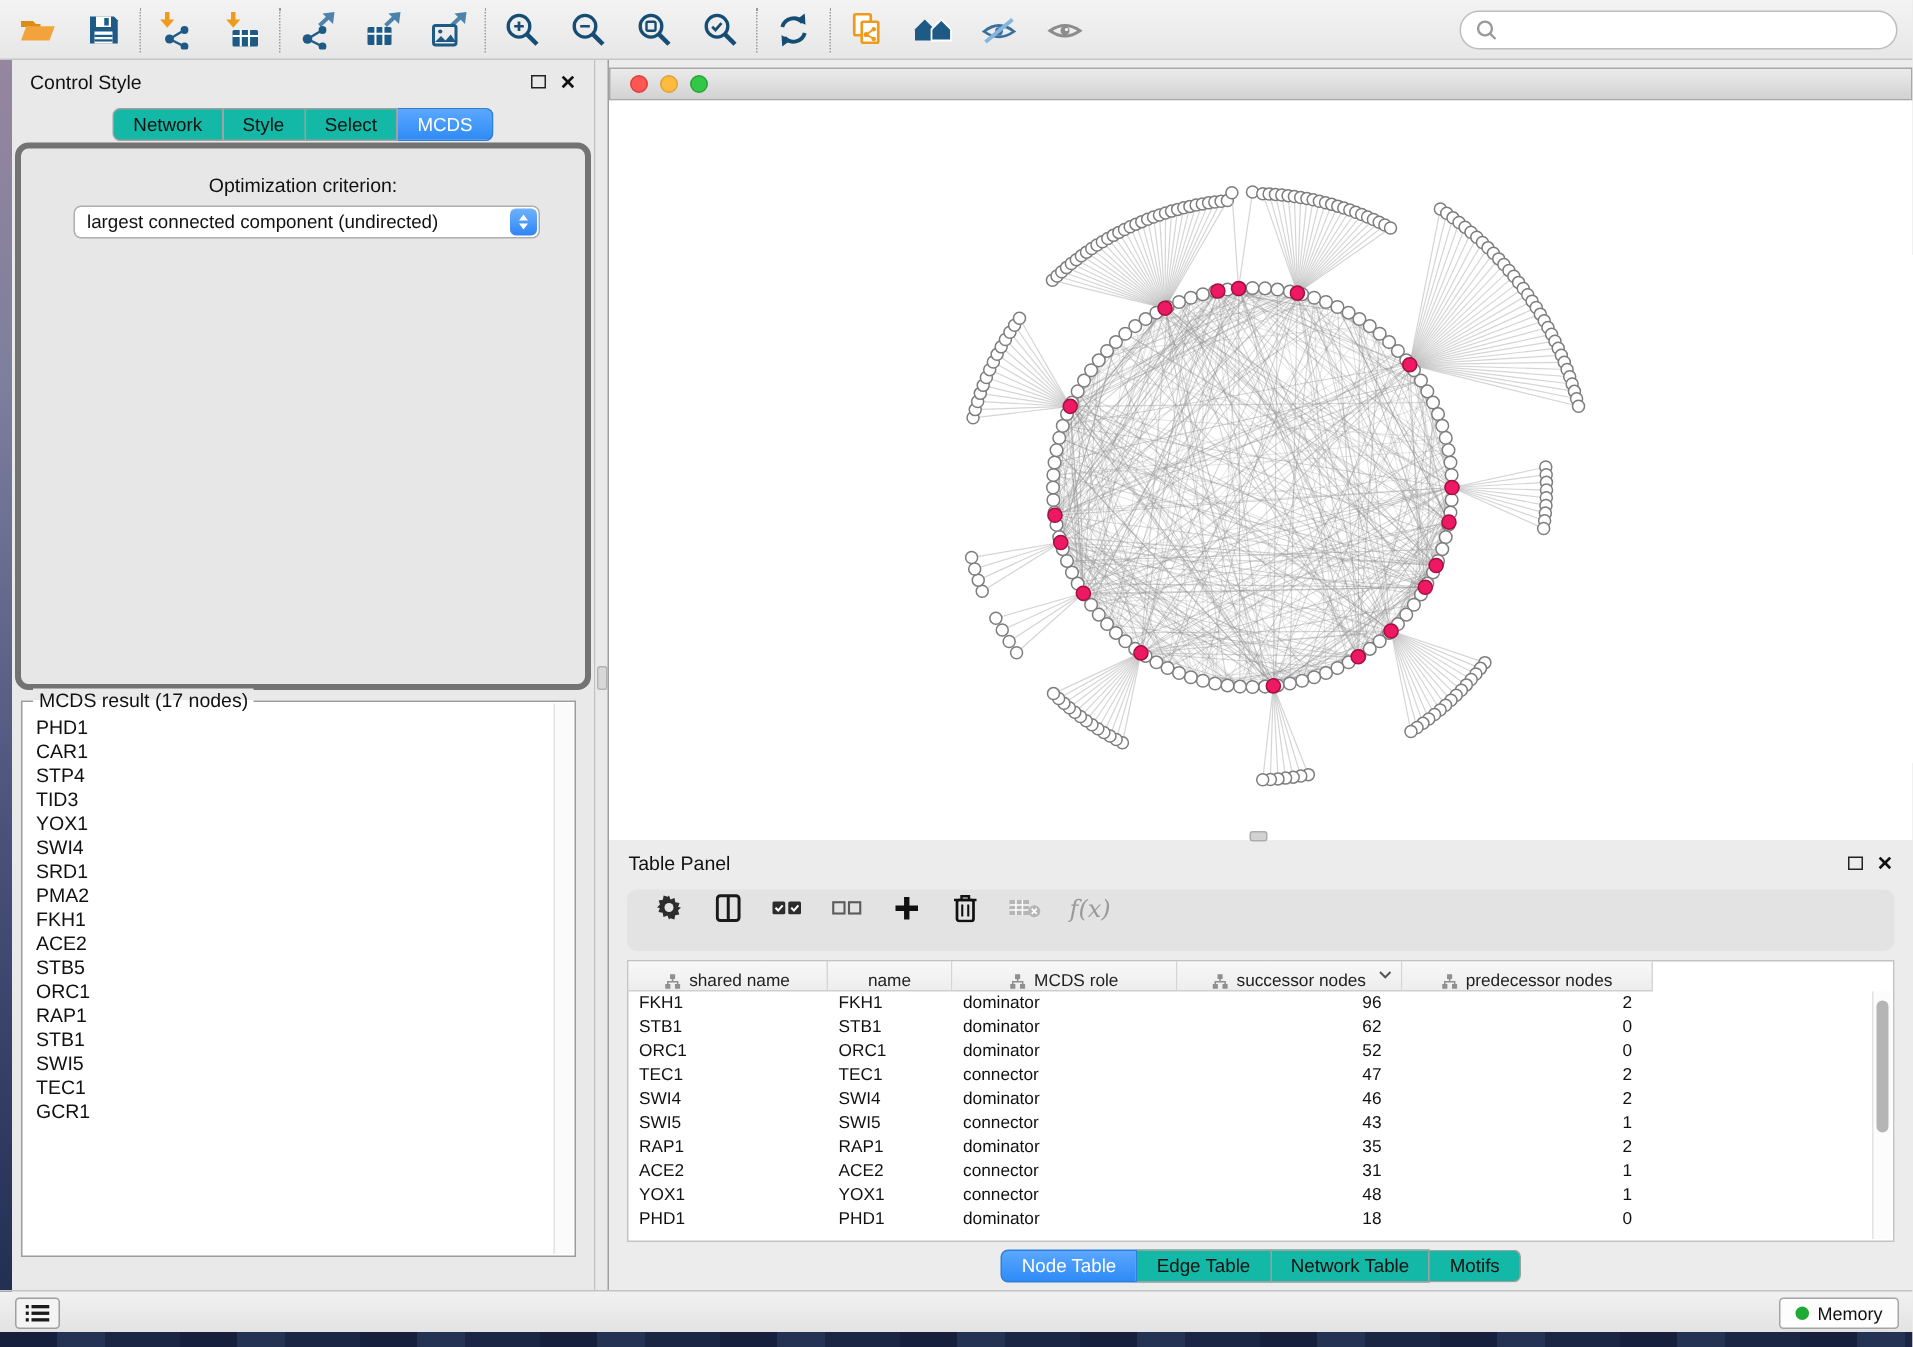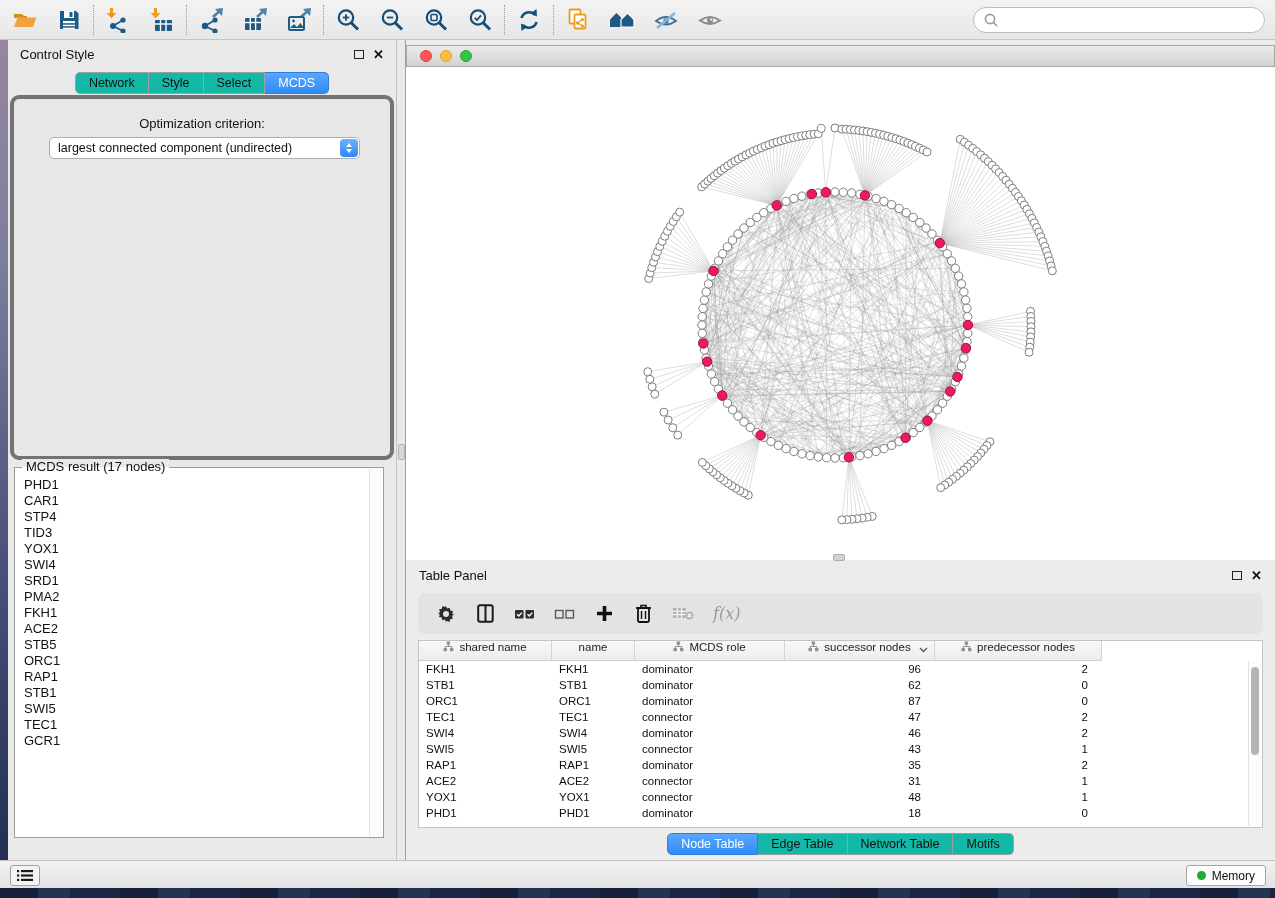"f(x)" .tp-toolbar { align-items: center -> flex-start }
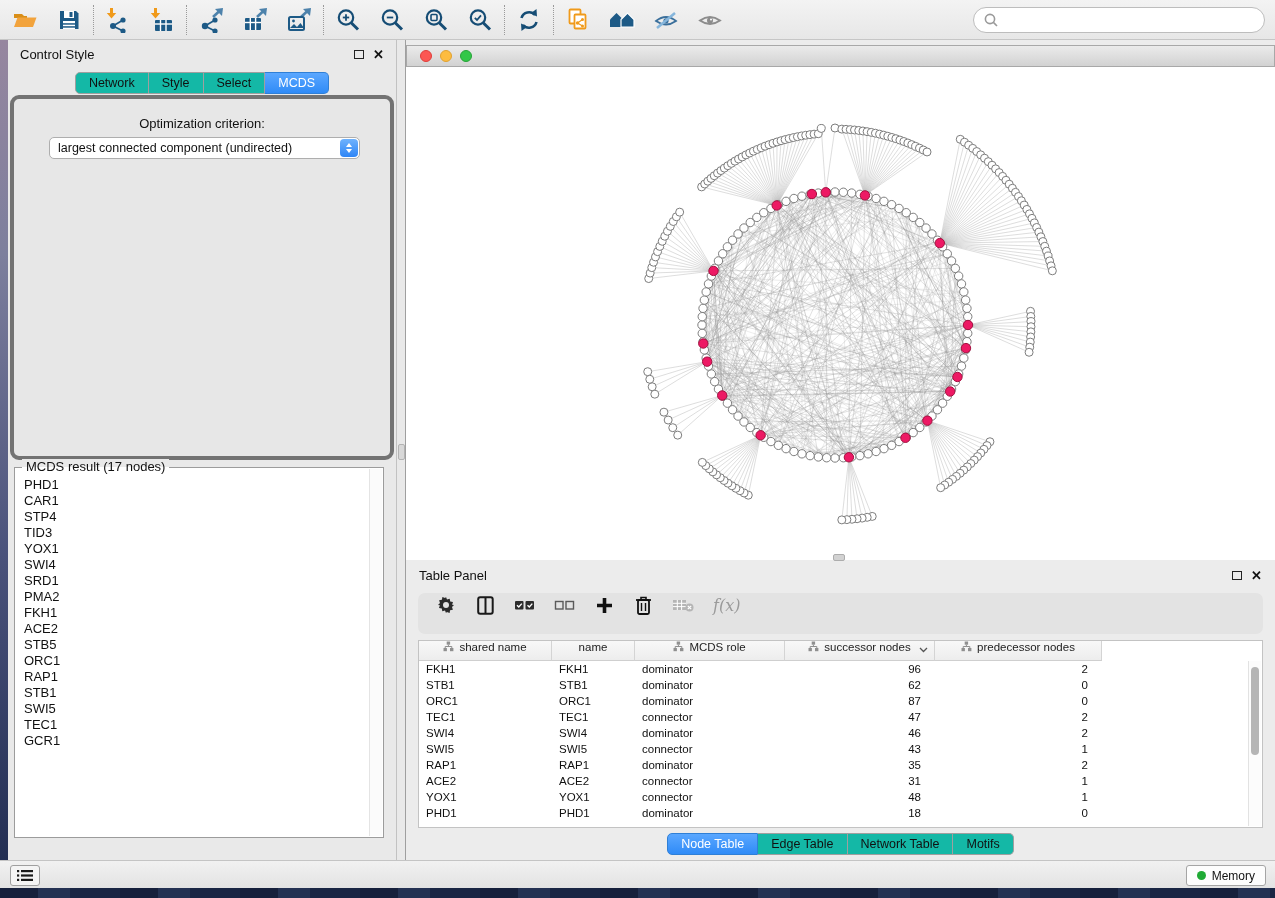"shared name" .th { align-items: flex-start -> flex-end }
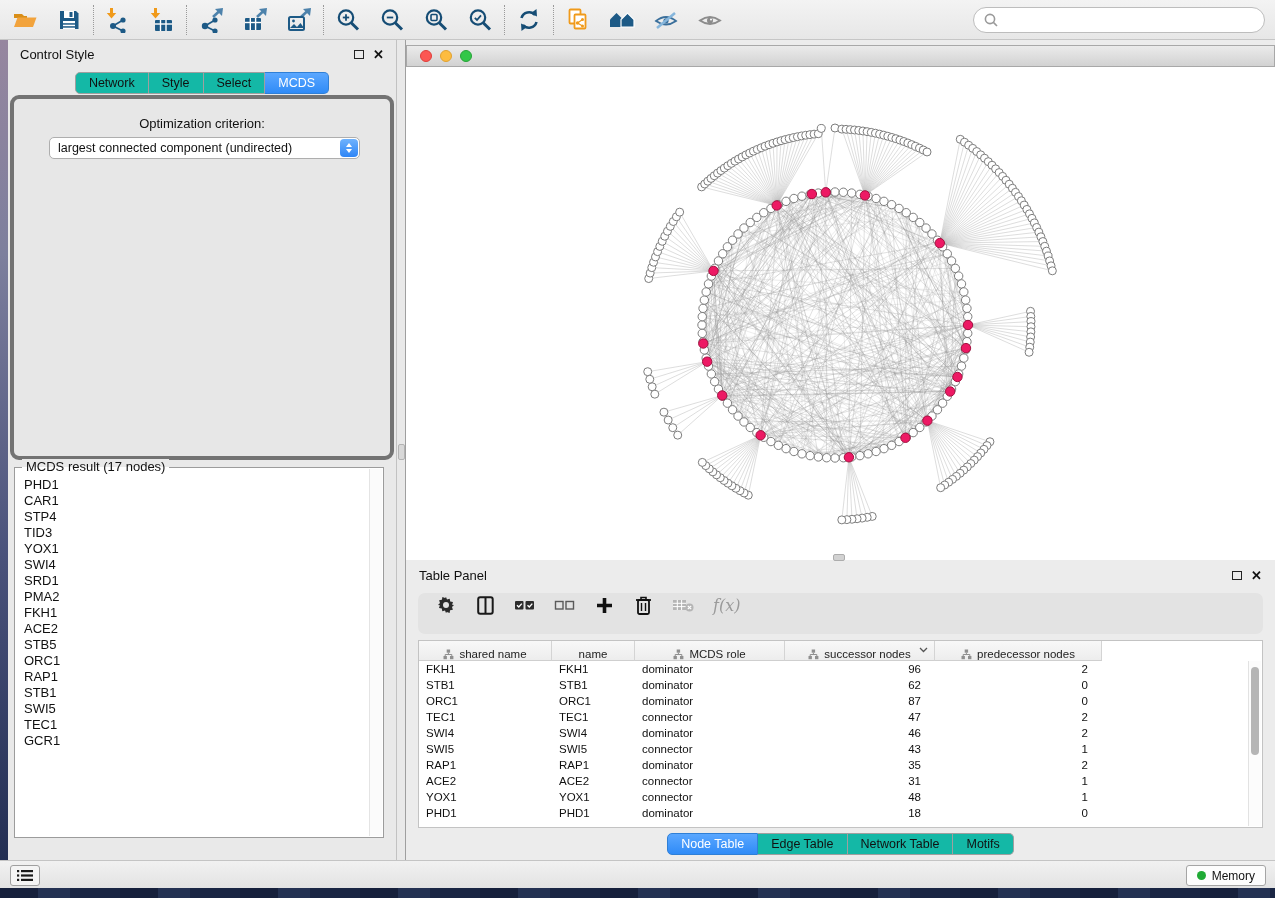"87" span.td { text: 87 -> 52 }
